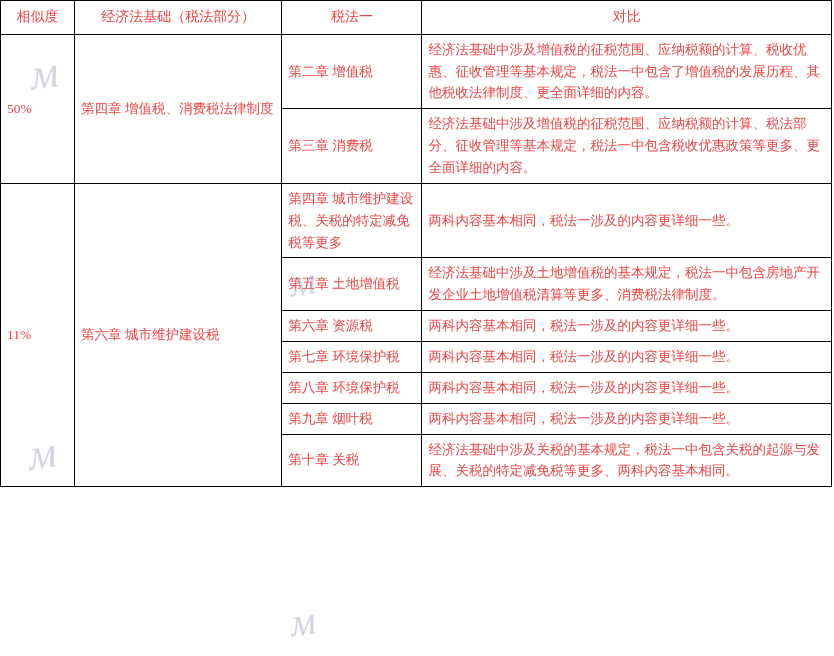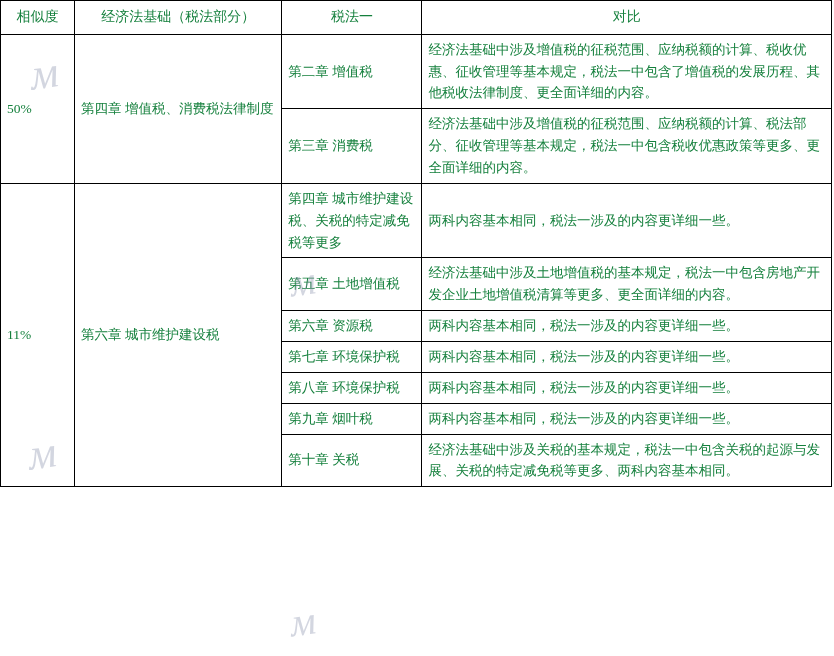"相似度" table.cmp td, table.cmp th { color: #15803d -> #ef4444 }
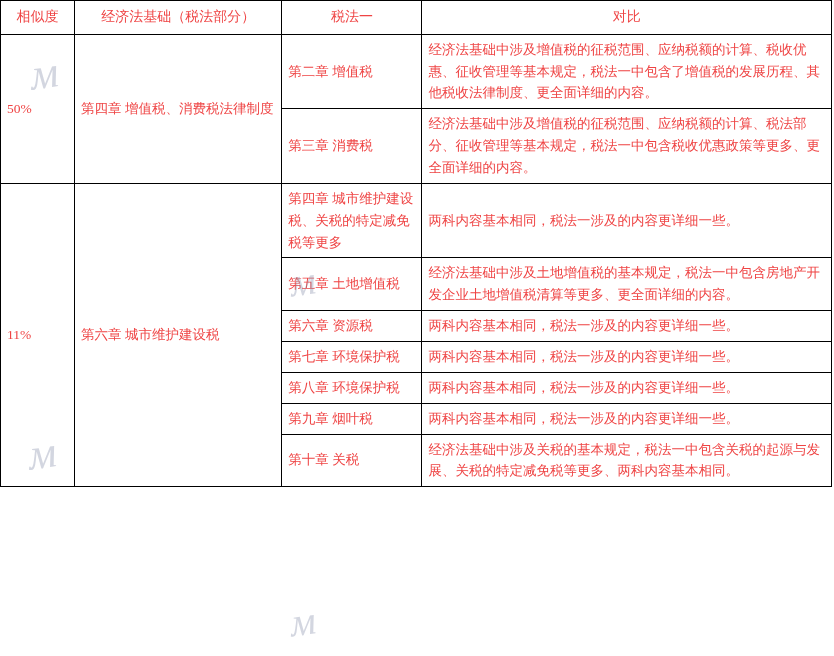"经济法基础中涉及土地增值税的基本规定，税法一中包含房地产开发企业土地增值税清算等" td.cmp-text { text: 更全面详细的内容 -> 消费税法律制度 }
